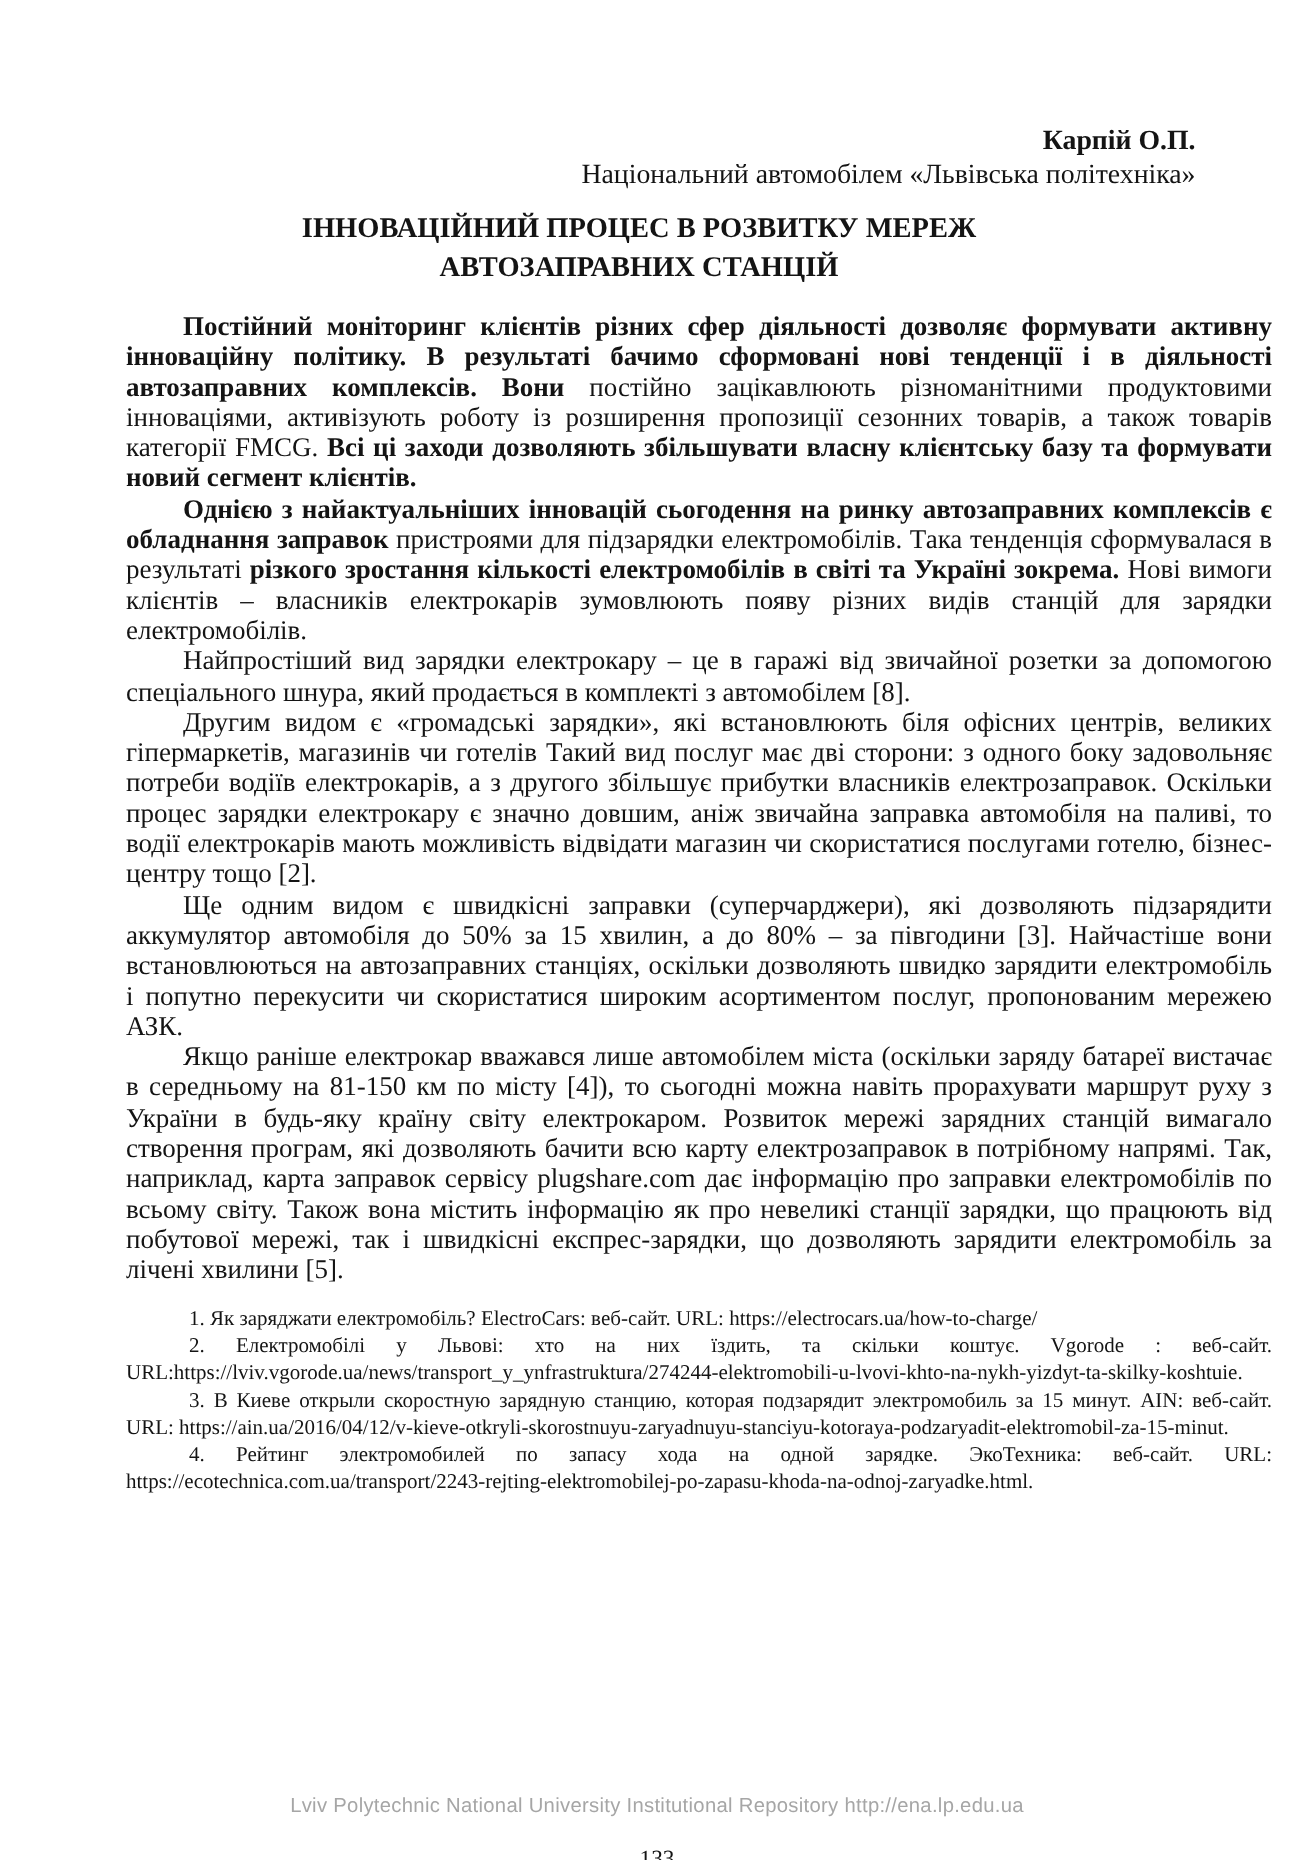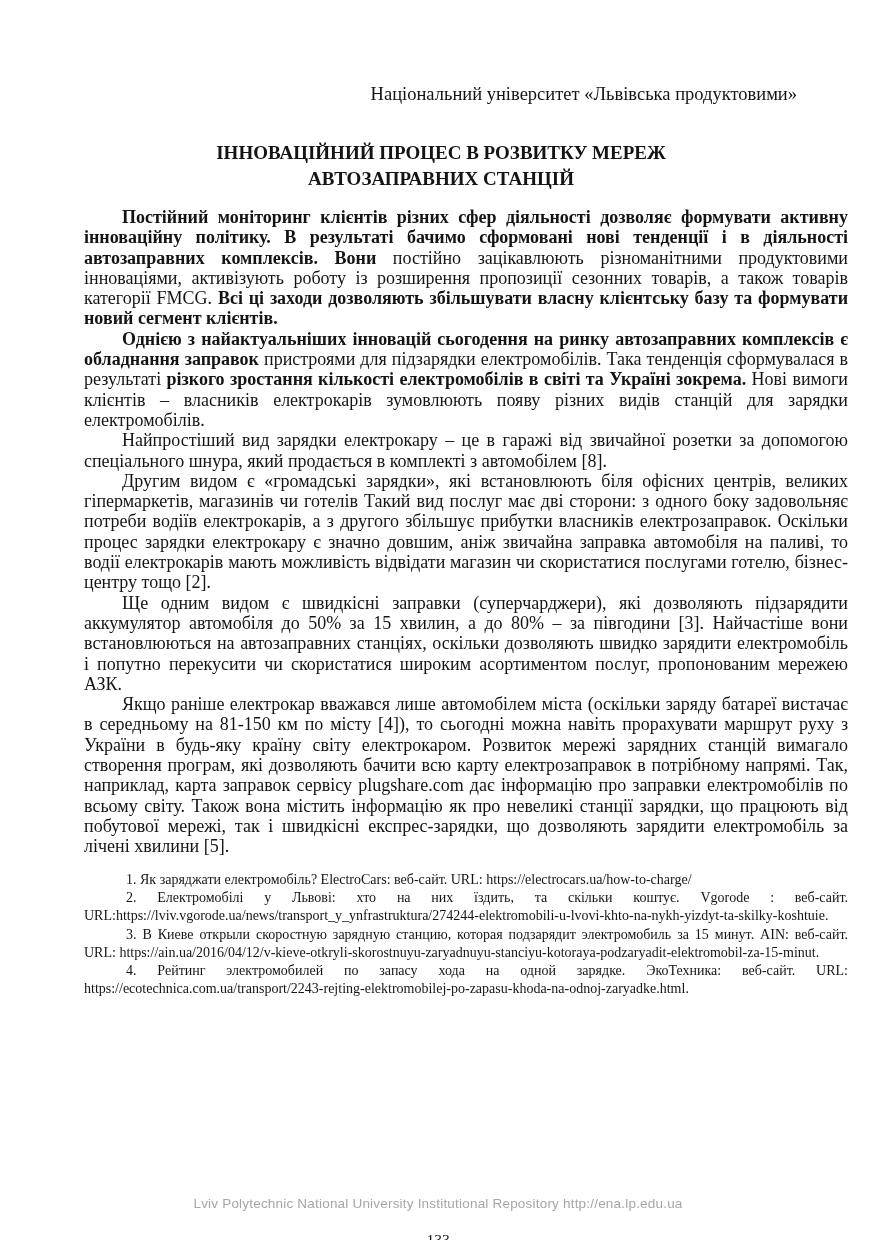"Карпій О.П." div.author { html: none -> <div>Карпій О.П.</div> }
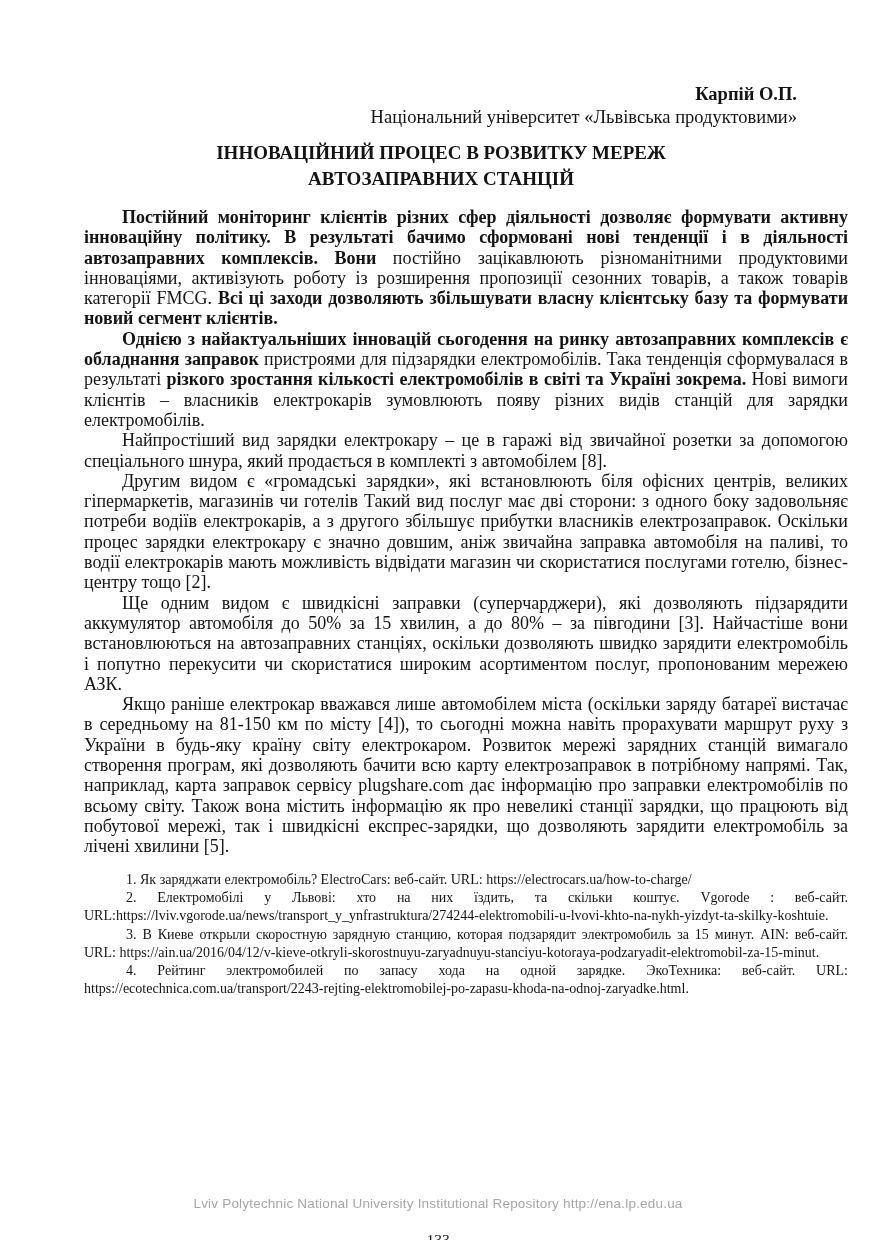"Національний університет «Львівська" div.affiliation { text: університет «Львівська продуктовими -> автомобілем «Львівська політехніка }
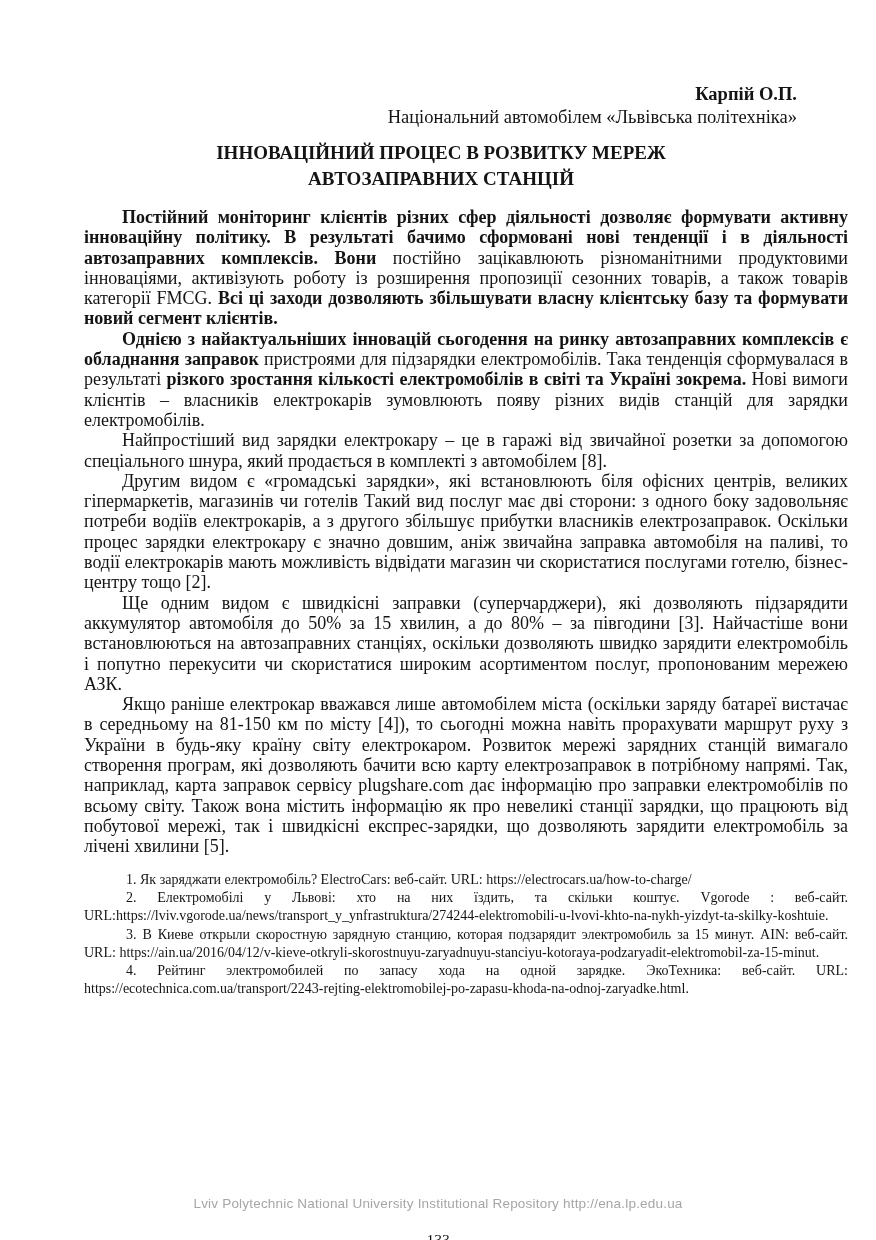"ІННОВАЦІЙНИЙ ПРОЦЕС В РОЗВИТКУ МЕРЕЖ" .title { left: 84px -> 69px }
